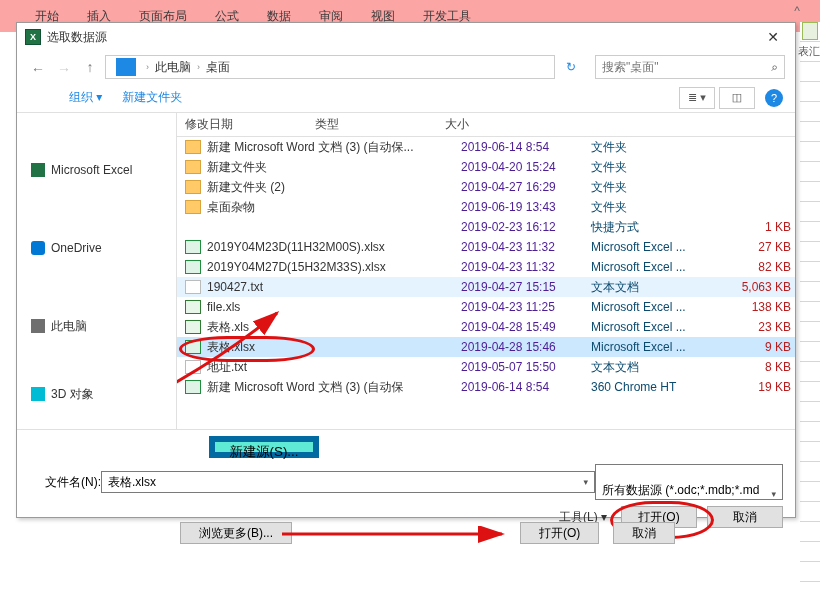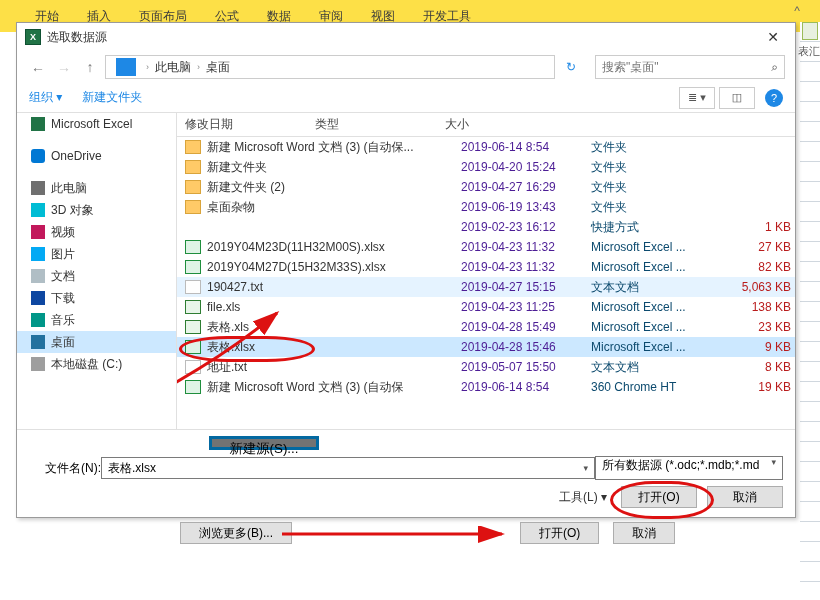"开始" .ribbon { background: #fde047 -> #fca5a5 }
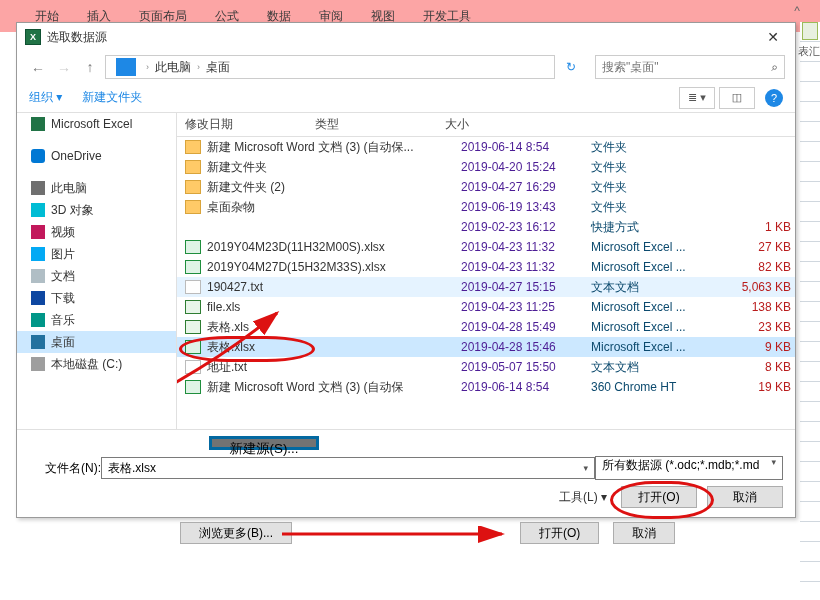"组织 ▾" .toolrow .org { margin-left: none -> 40px }
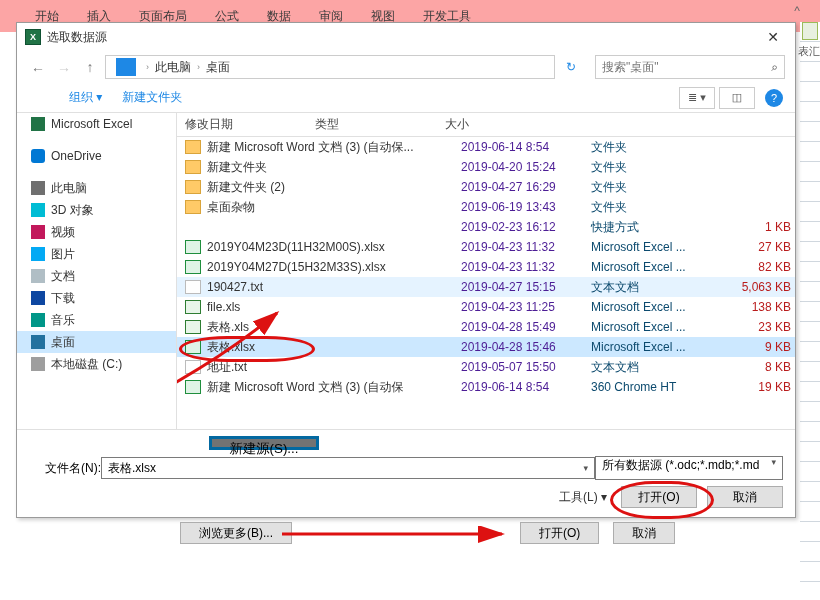"Microsoft Excel" .side-item { margin-top: none -> 46px }
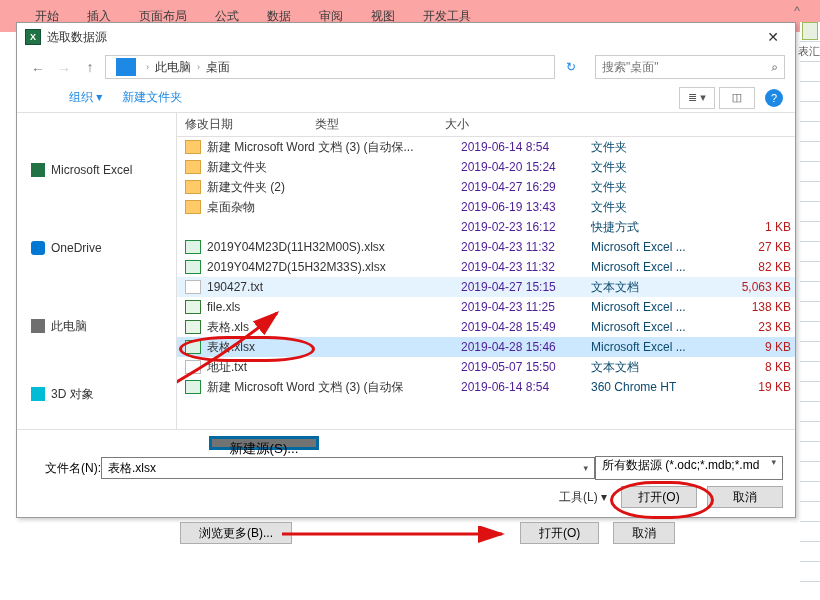"新建源(S)..." .newsrc { background: #737373 -> #5eead4; border: 3px solid #0369a1 -> 6px solid #0369a1; height: 14px -> 22px }
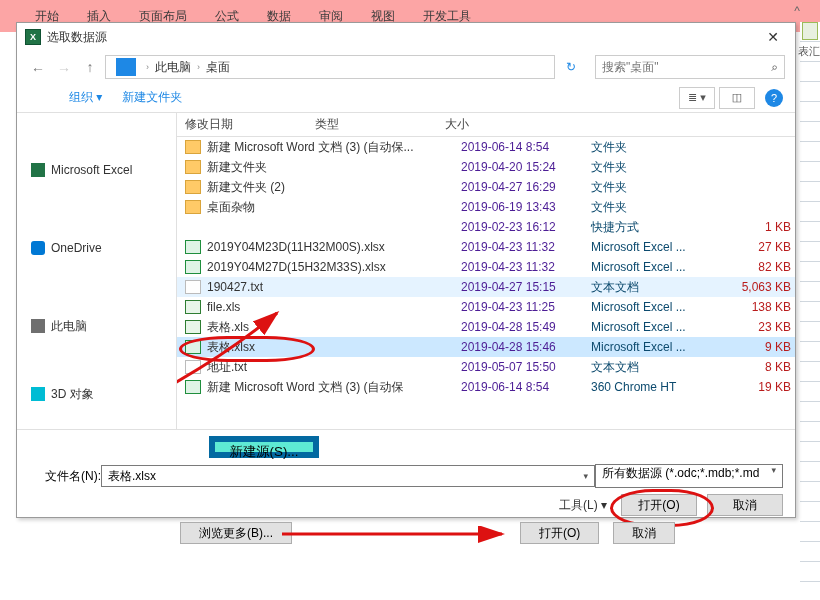"所有数据源 (*.odc;*.mdb;*.md" .type-combo { align-items: flex-start -> flex-end; height: 24px -> 36px }
